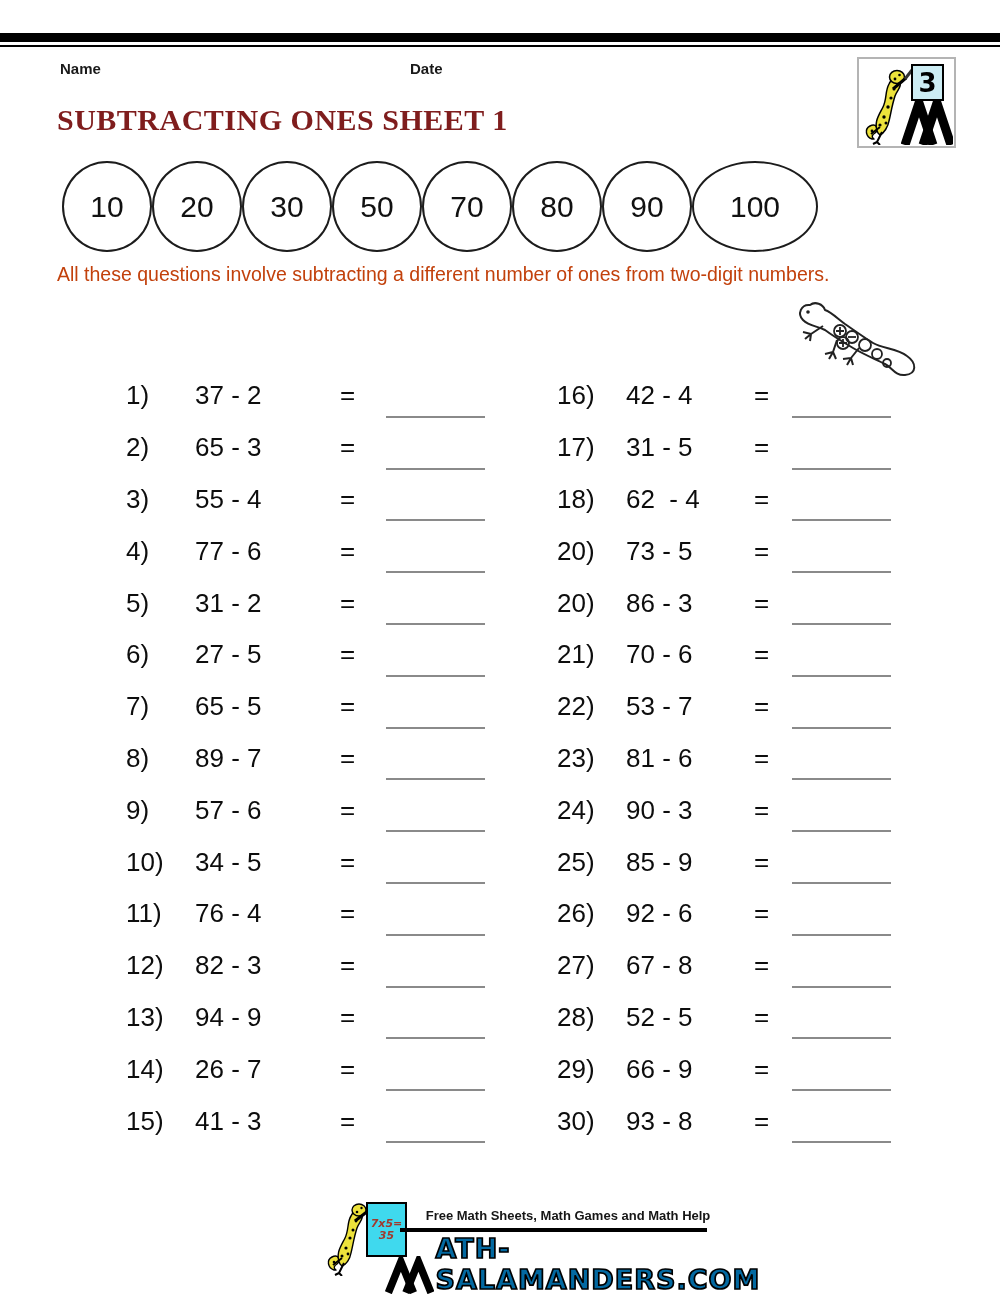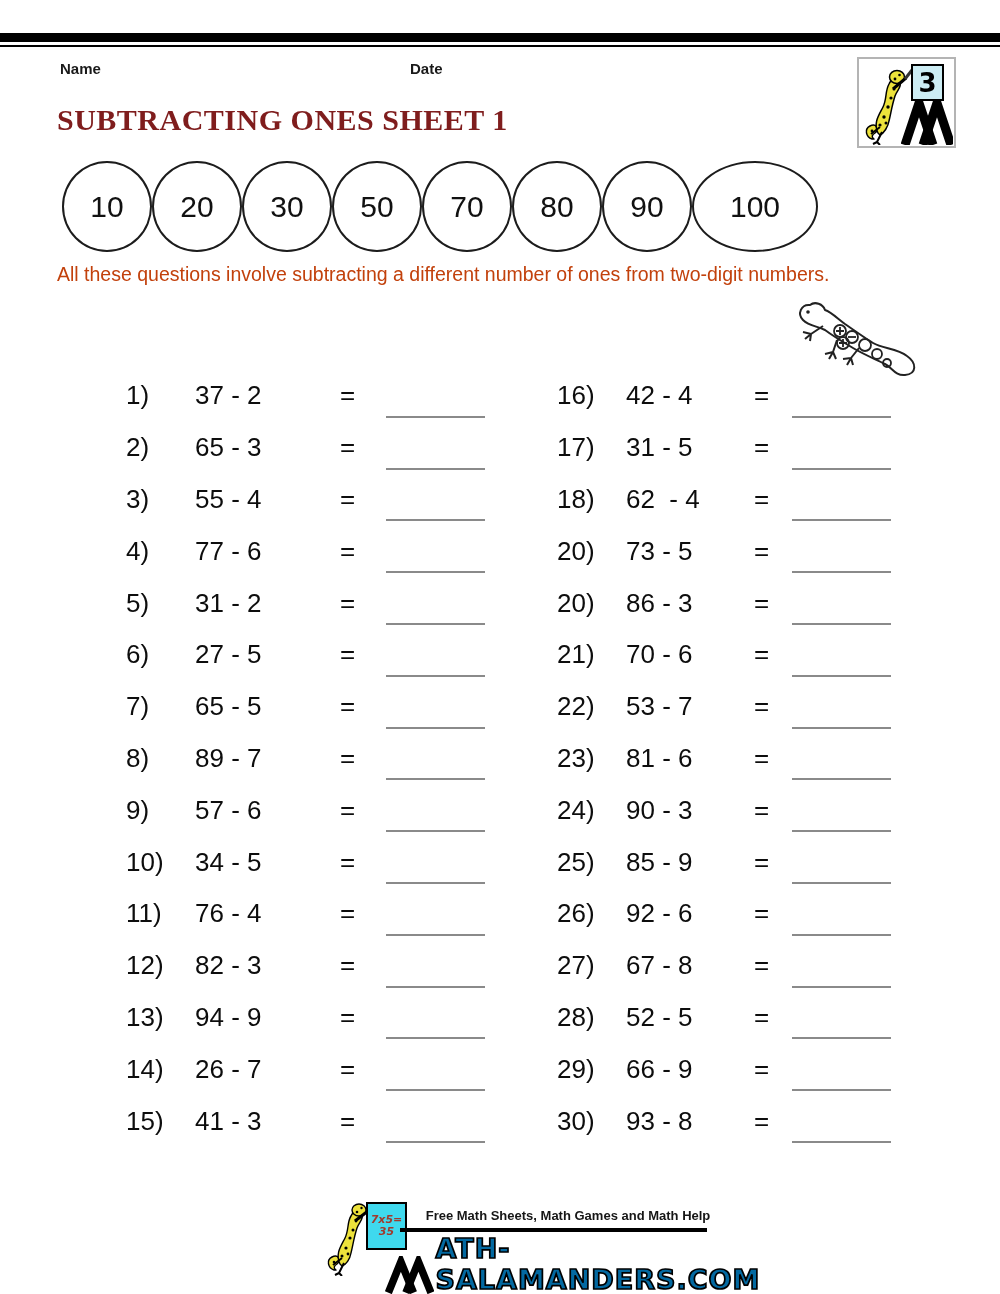"7x5=" .board { height: 48px -> 55px }
